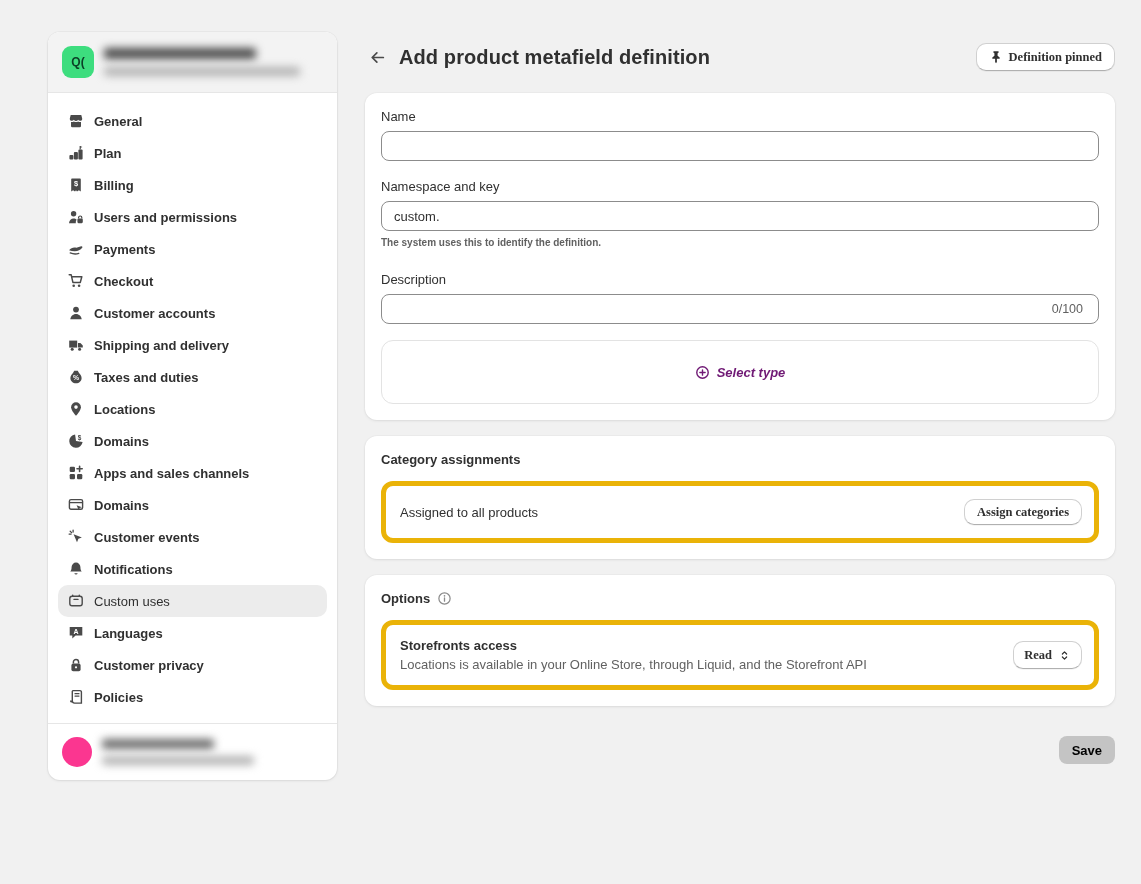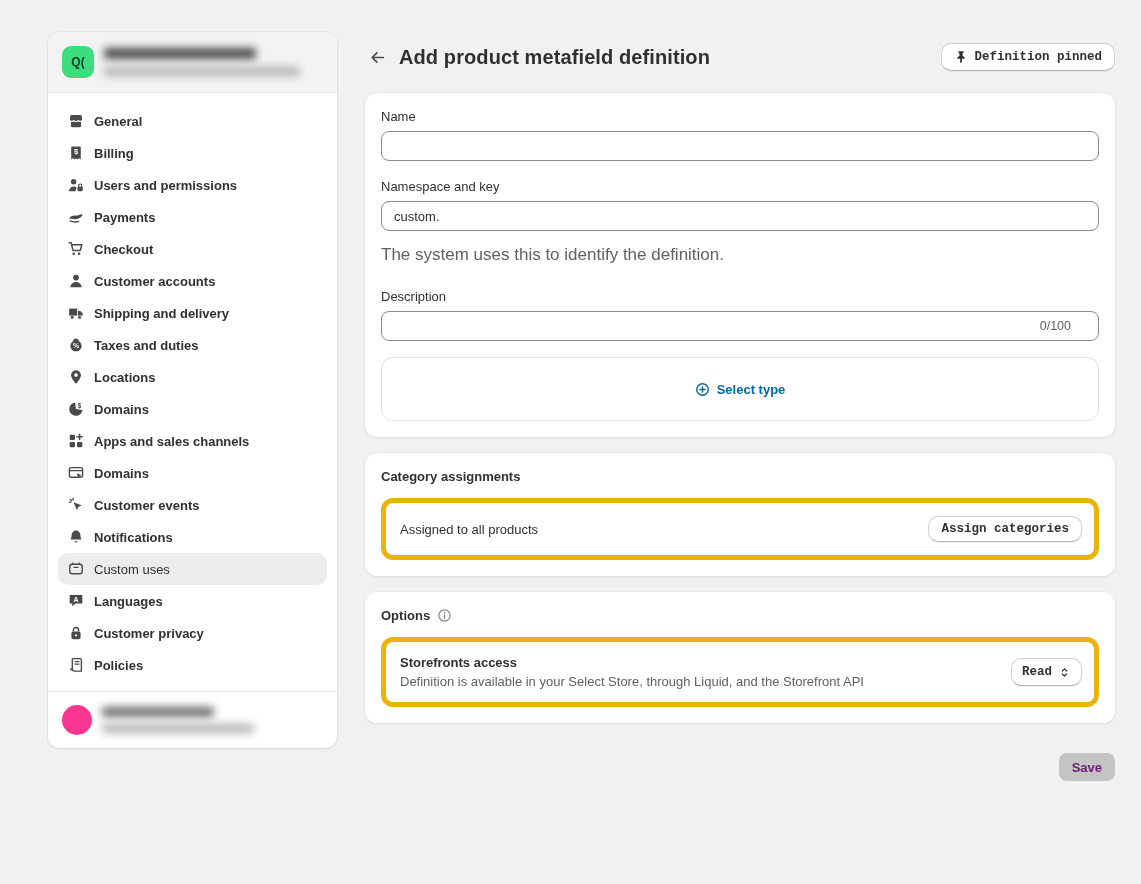"Definition pinned" .btn { font-family: Liberation Mono, monospace -> Liberation Serif, serif }
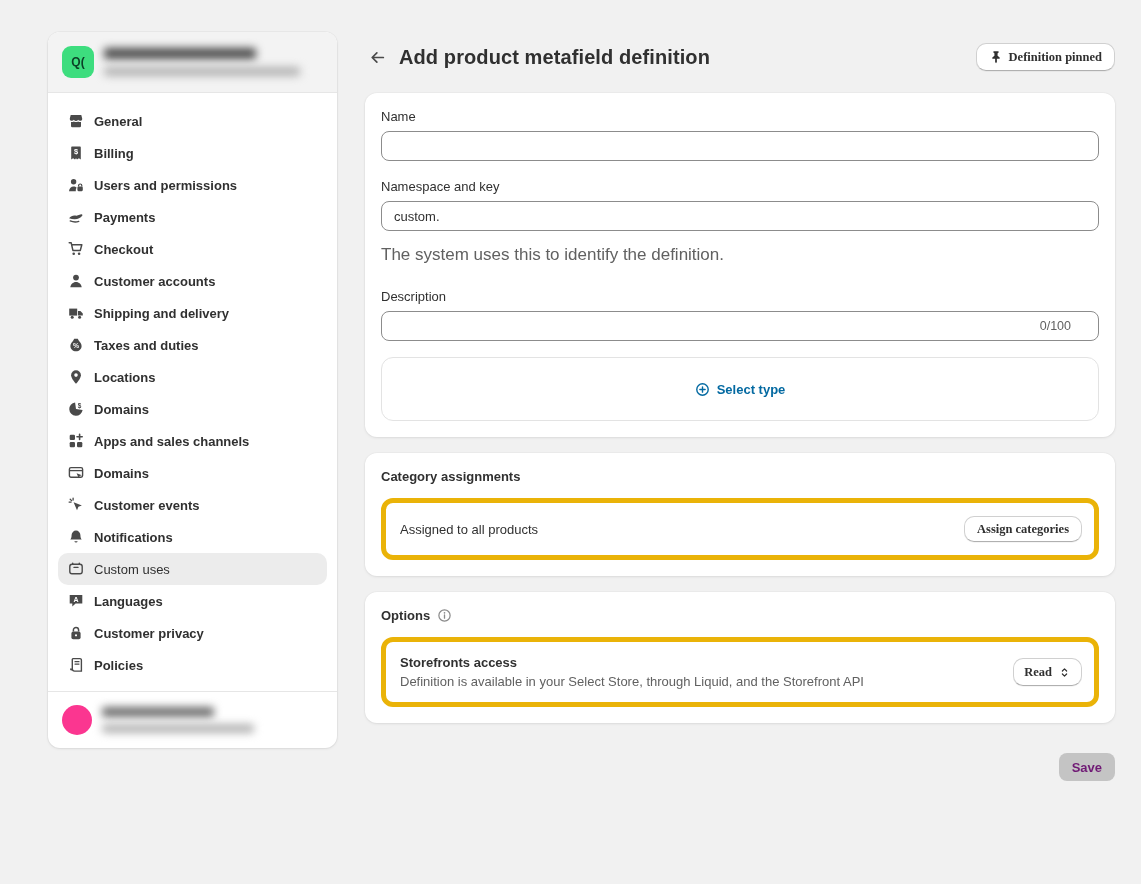"Plan" div.nav-item { html: none -> <div> <span> <svg> <rect></rect> <rect></rect> <rect></rect> <path></path> <path></path> </svg> </span> <span>Plan</span> </div> }
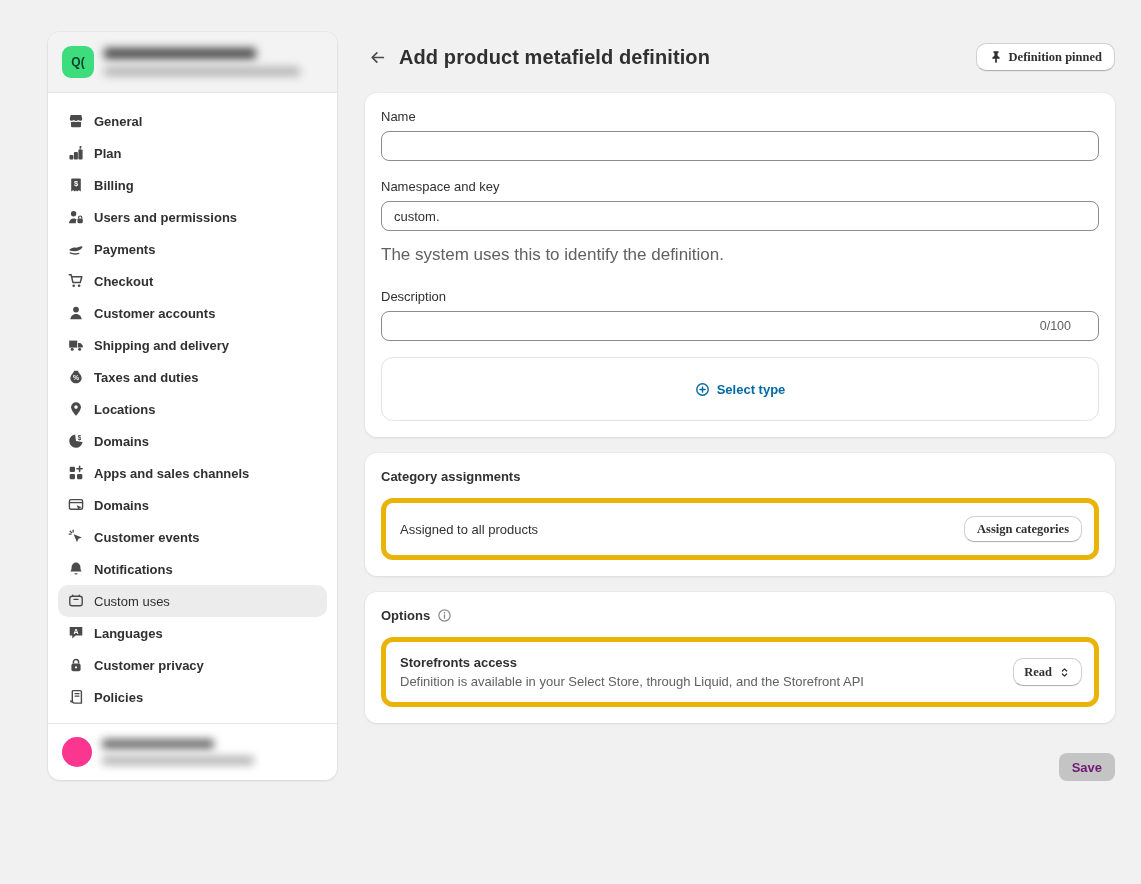"The system uses this to" .helper-text { font-size: 17px -> 10px; font-weight: none -> bold; margin-top: 14px -> 6px }
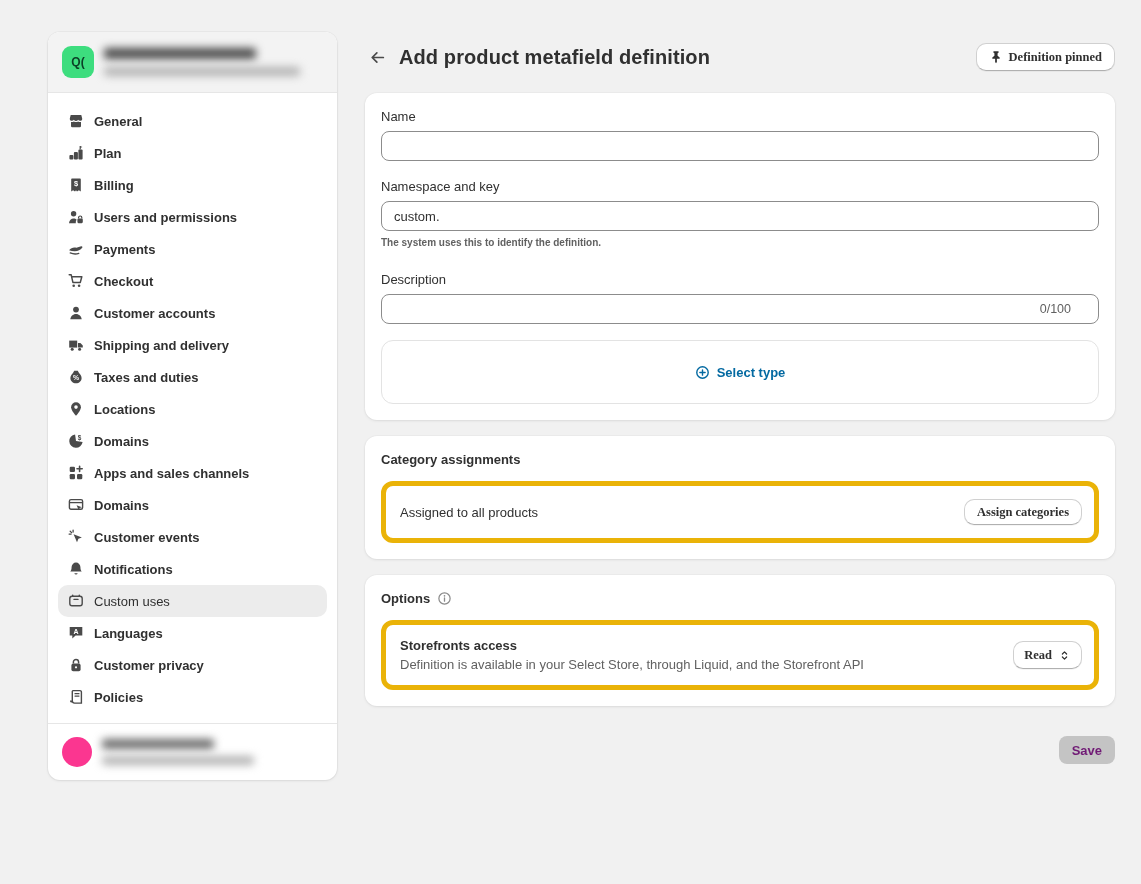"0/100" .char-counter { right: 28px -> 16px }
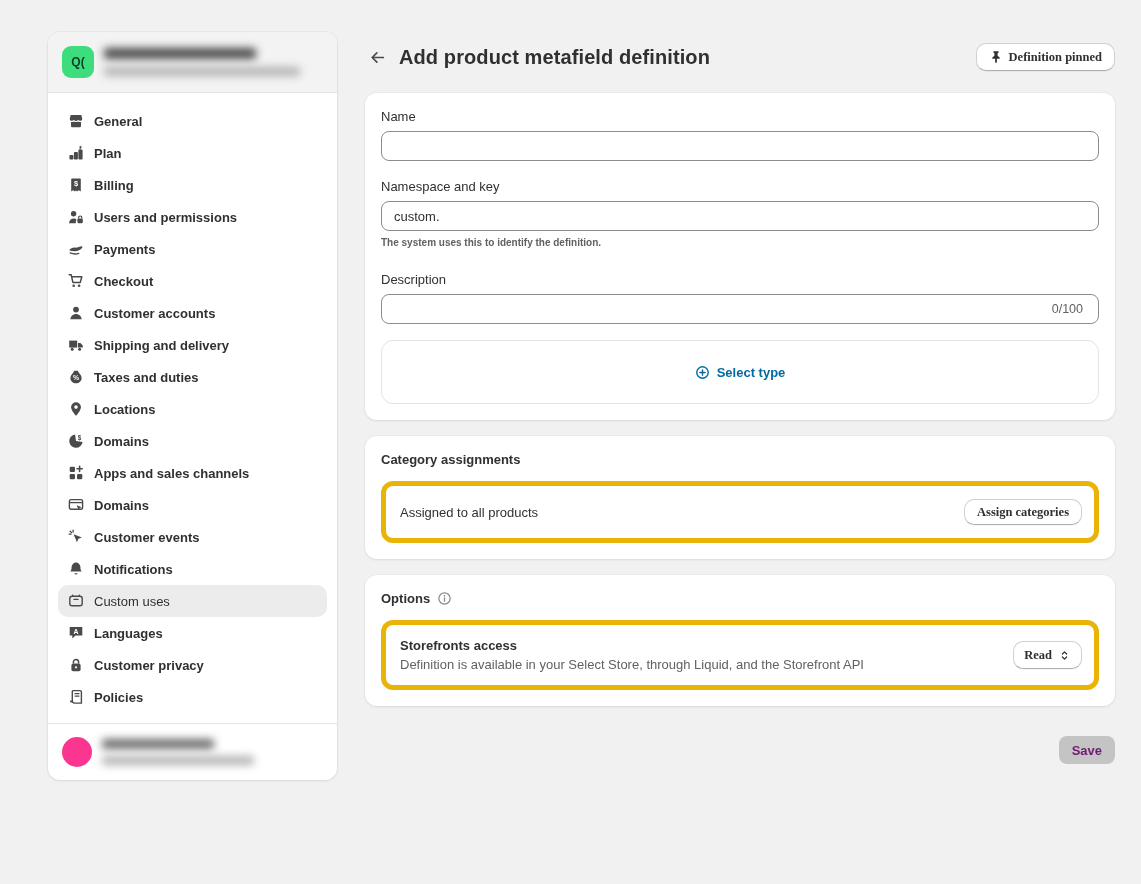"Select type" button.select-type-btn { color: #0369a1 -> #701a75; font-style: none -> italic }
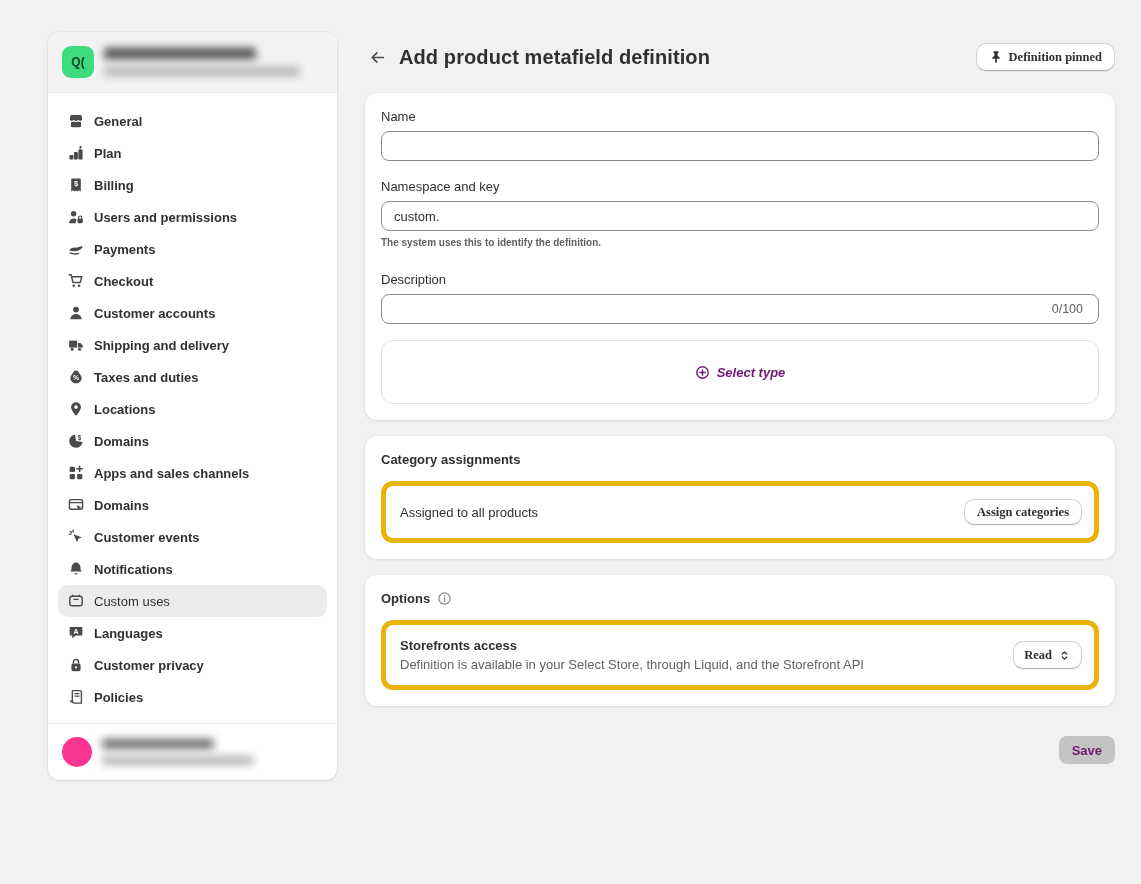"Definition is available in your" div.row-desc { text: Definition is available in your Select -> Locations is available in your Online }
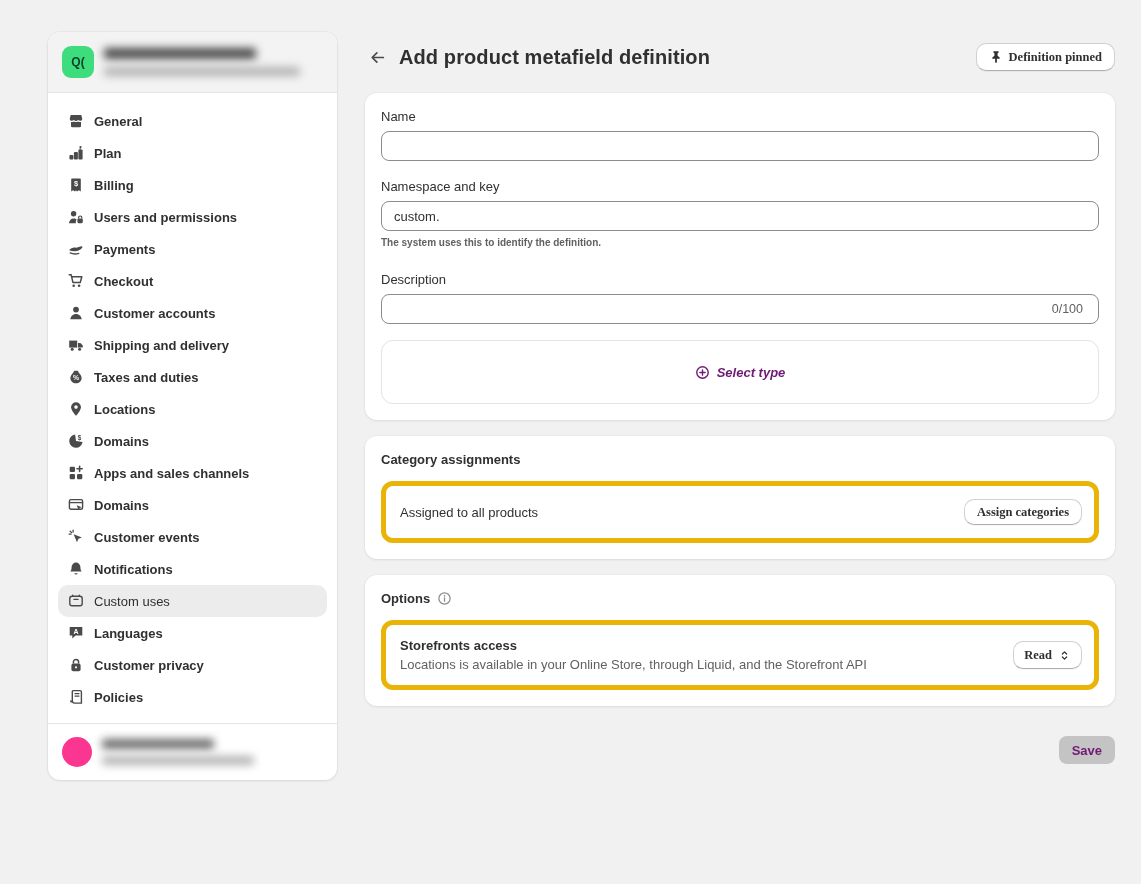"Save" .save-btn { color: #701a75 -> #000000 }
